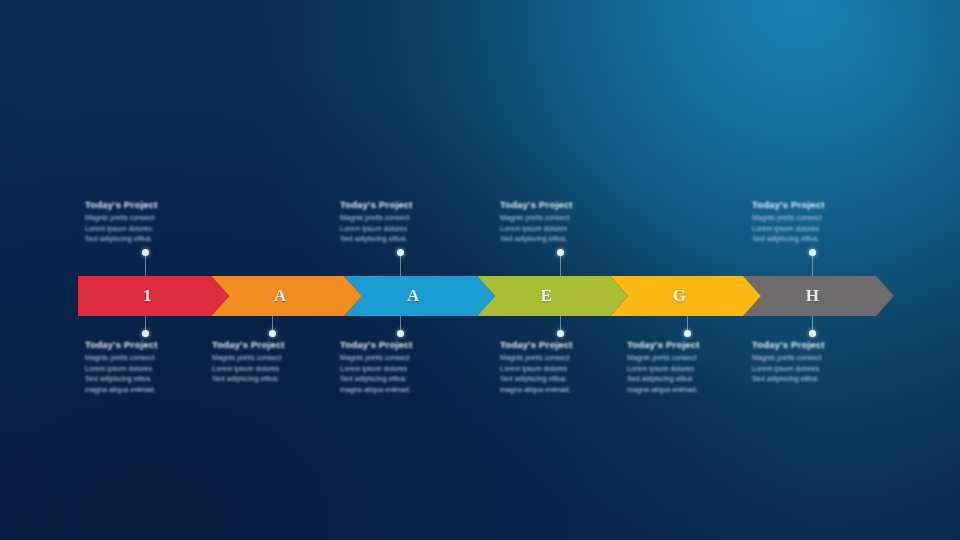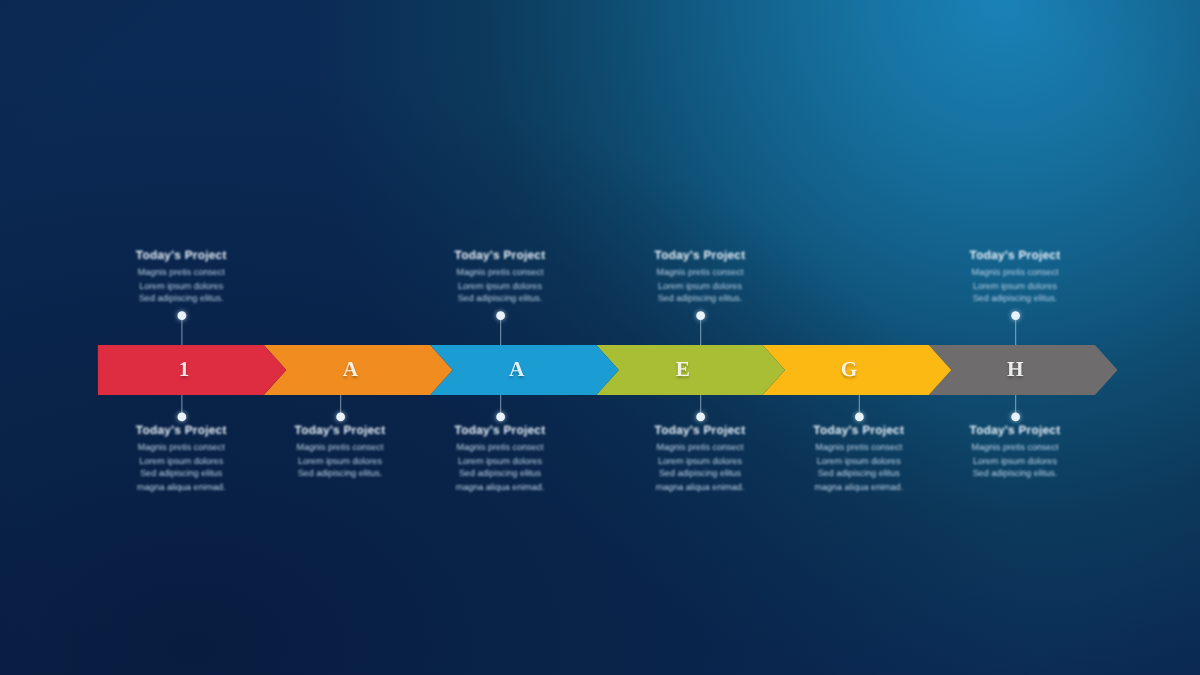"Today's Project" .callout { text-align: center -> left }
